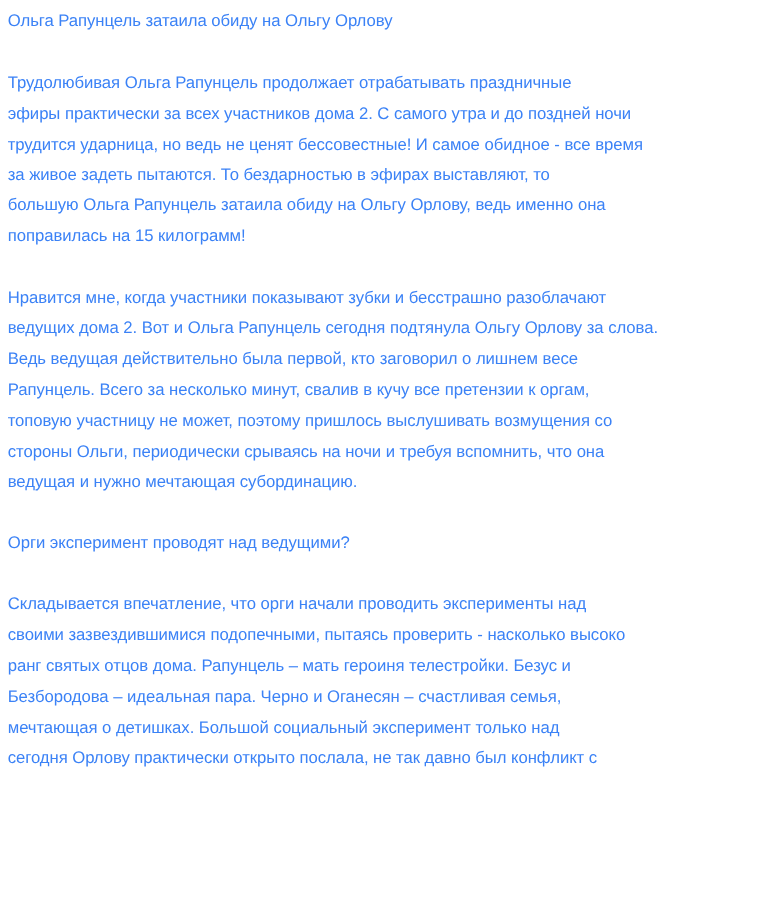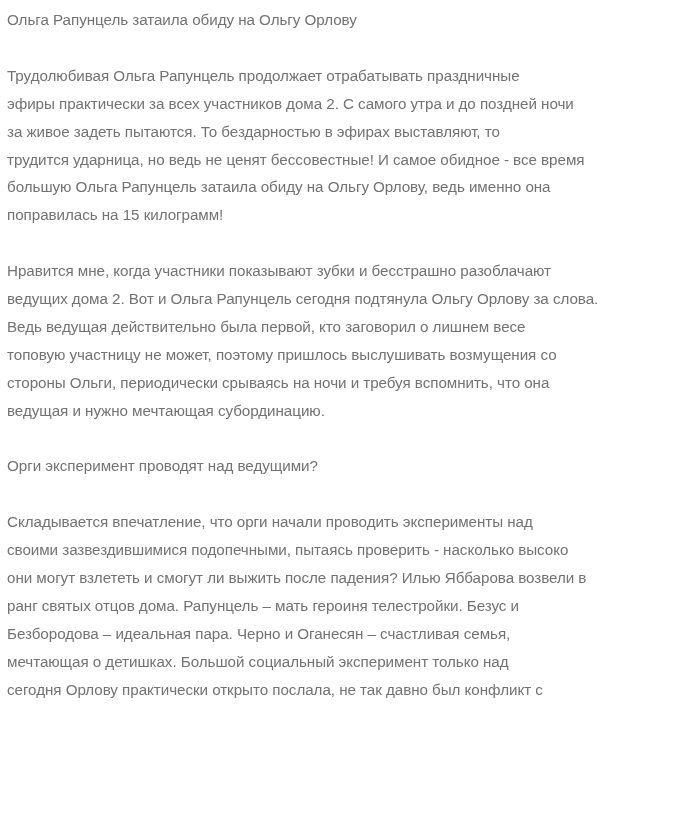"Ольга Рапунцель затаила обиду на" .line { color: #737373 -> #3b82f6 }
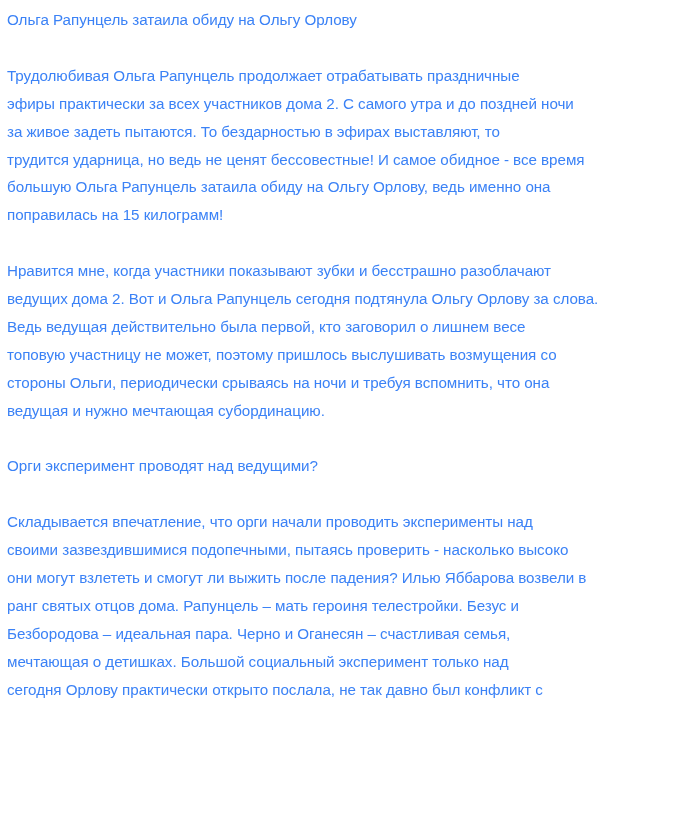"за живое задеть пытаются. То" div.line { order: before "трудится ударница, но ведь не" -> after "трудится ударница, но ведь не" }
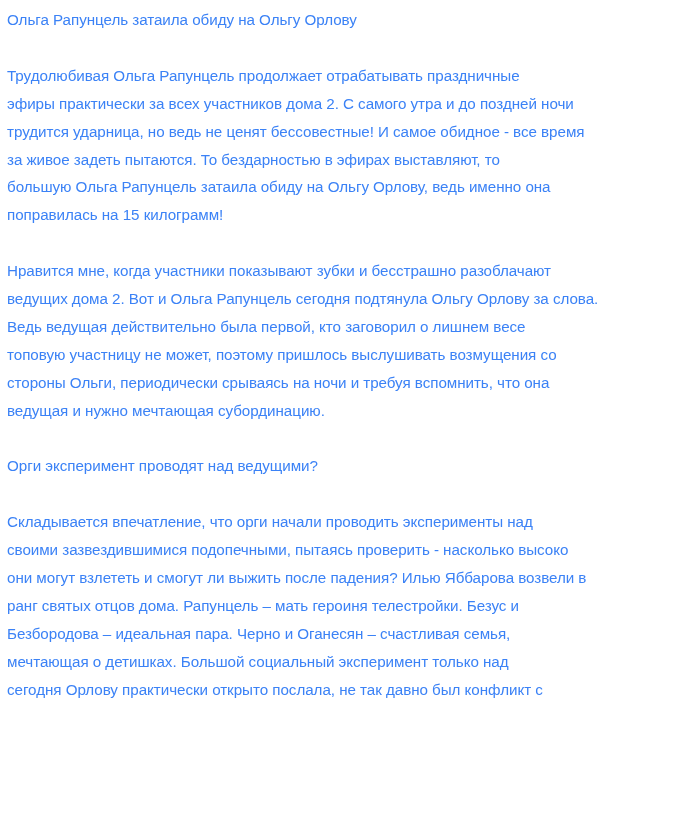"Рапунцель. Всего за несколько минут," div.line { html: none -> <div>Рапунцель. Всего за несколько минут, свалив в кучу все претензии к оргам,</div> }
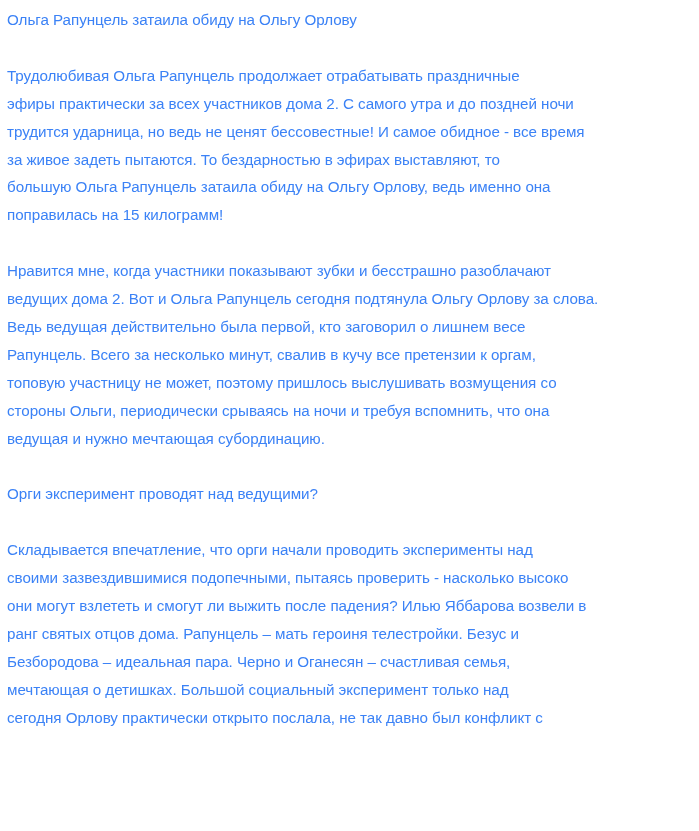"они могут взлететь и смогут" div.line { html: <div>они могут взлететь и смогут ли выжить после падения? Илью Яббарова возвели в</div> -> none }
